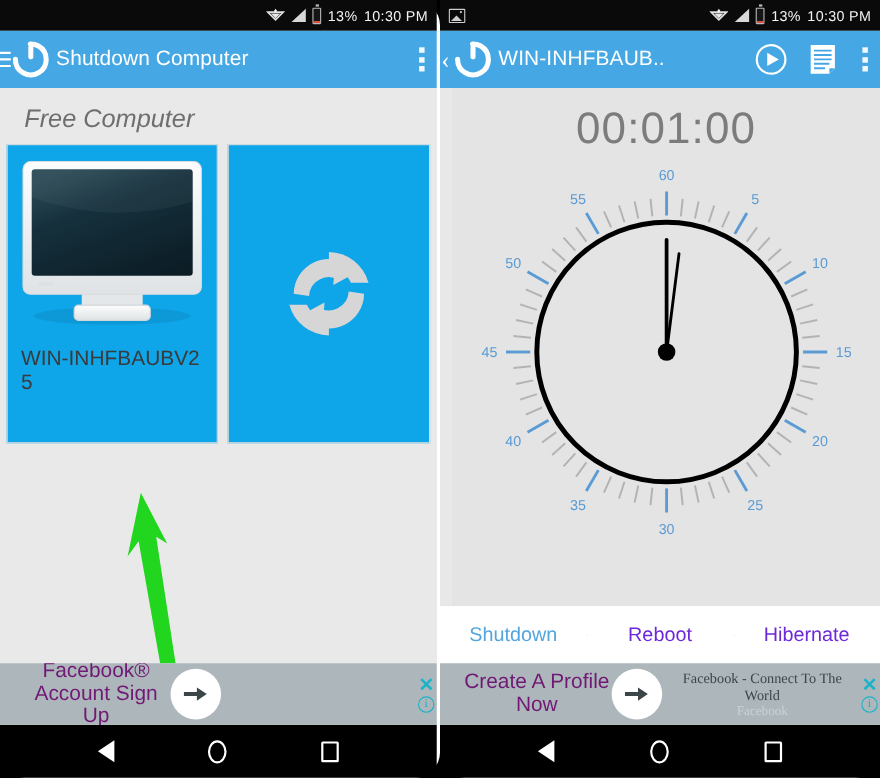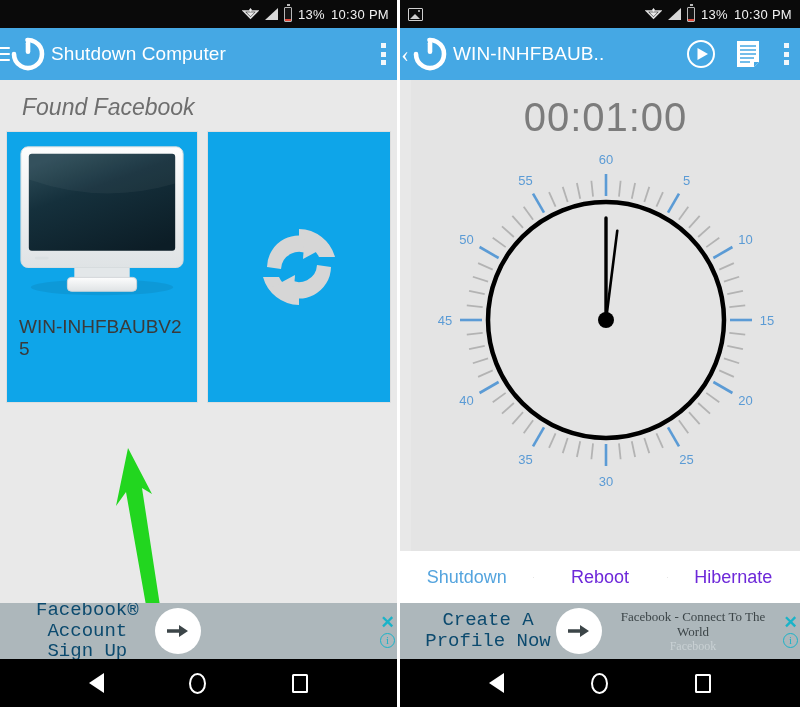"13%" .phone { border-radius: none -> 23px }
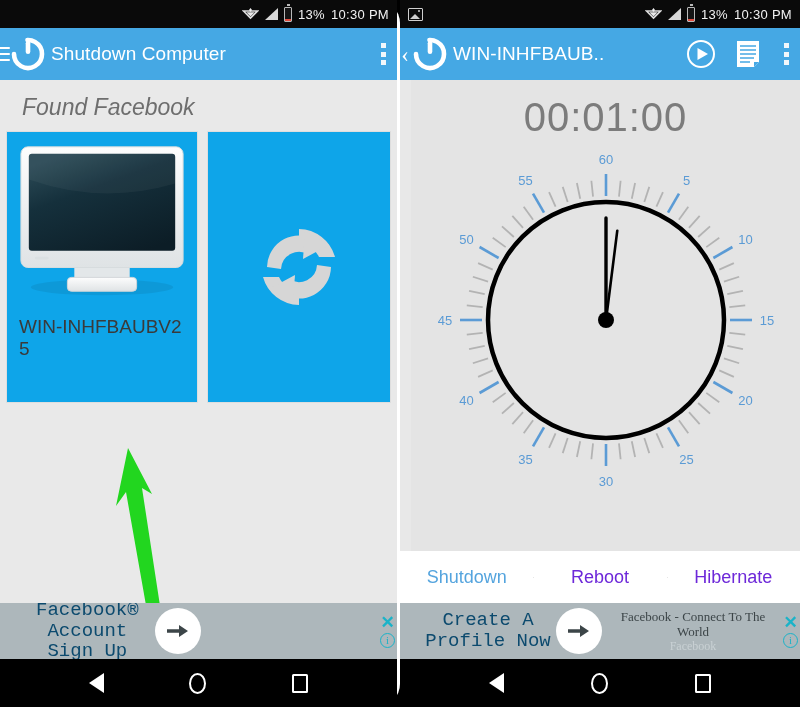"Found Facebook" div.found-title { text: Found Facebook -> Free Computer }
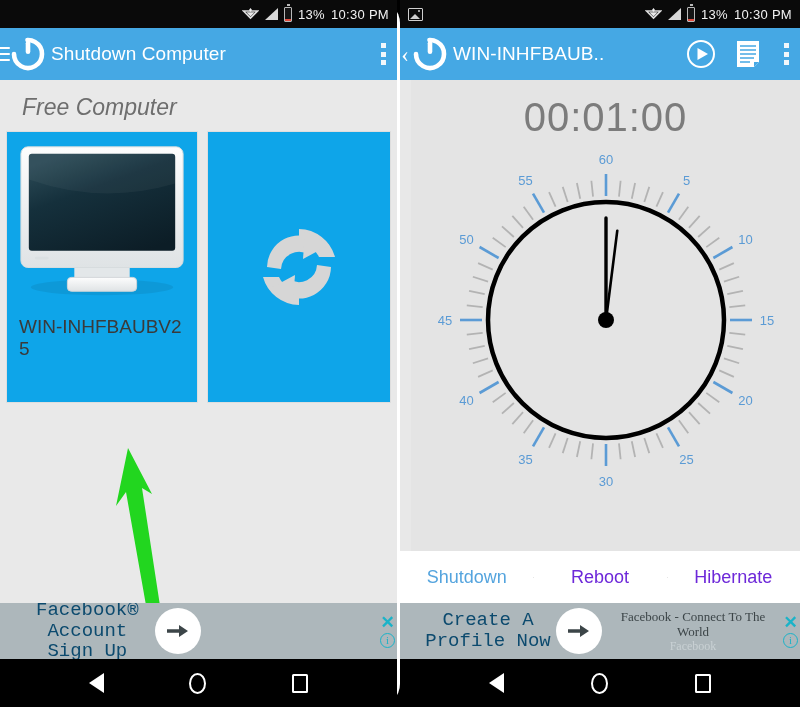"Facebook® Account Sign Up" .ad-head { color: #0c4a6e -> #701a75; font-family: Liberation Mono, monospace -> Liberation Sans, sans-serif }
